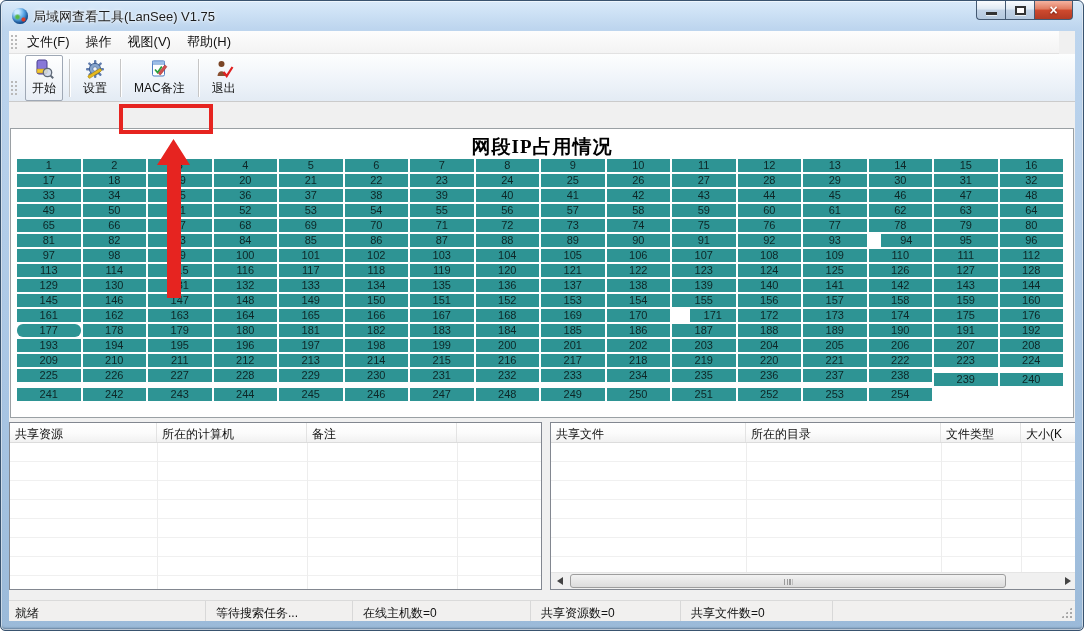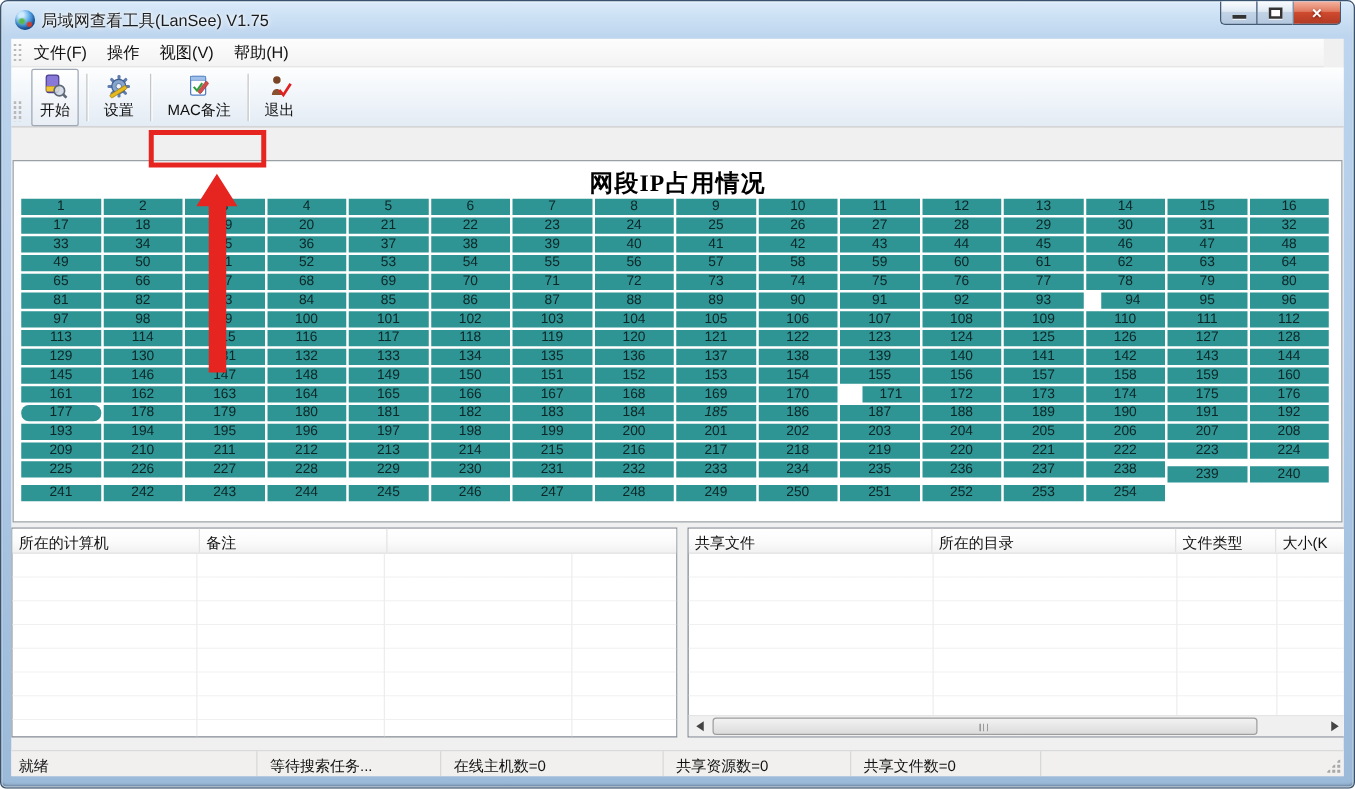"185" div.ip-cell { font-style: italic -> none }
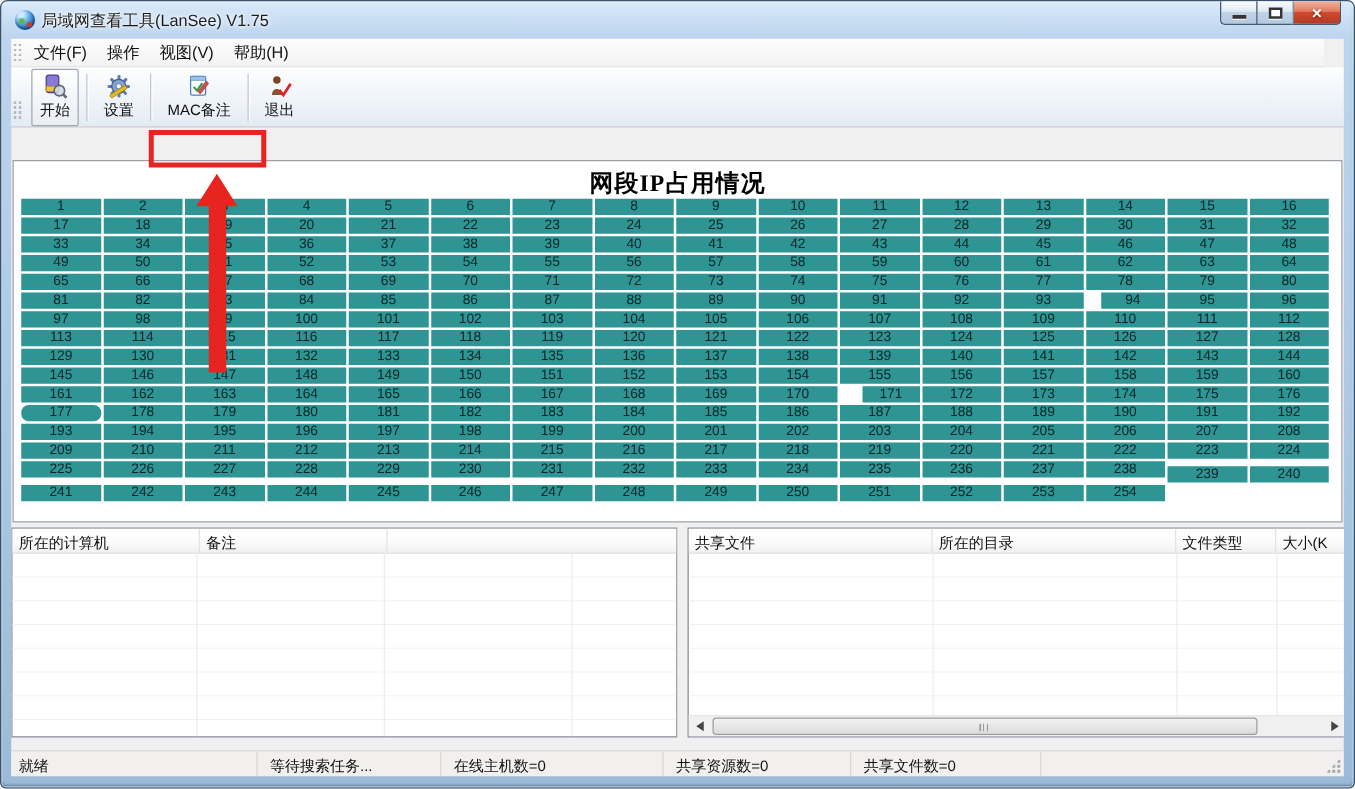"共享资源" div.ph-cell { html: none -> <div>共享资源</div> }
